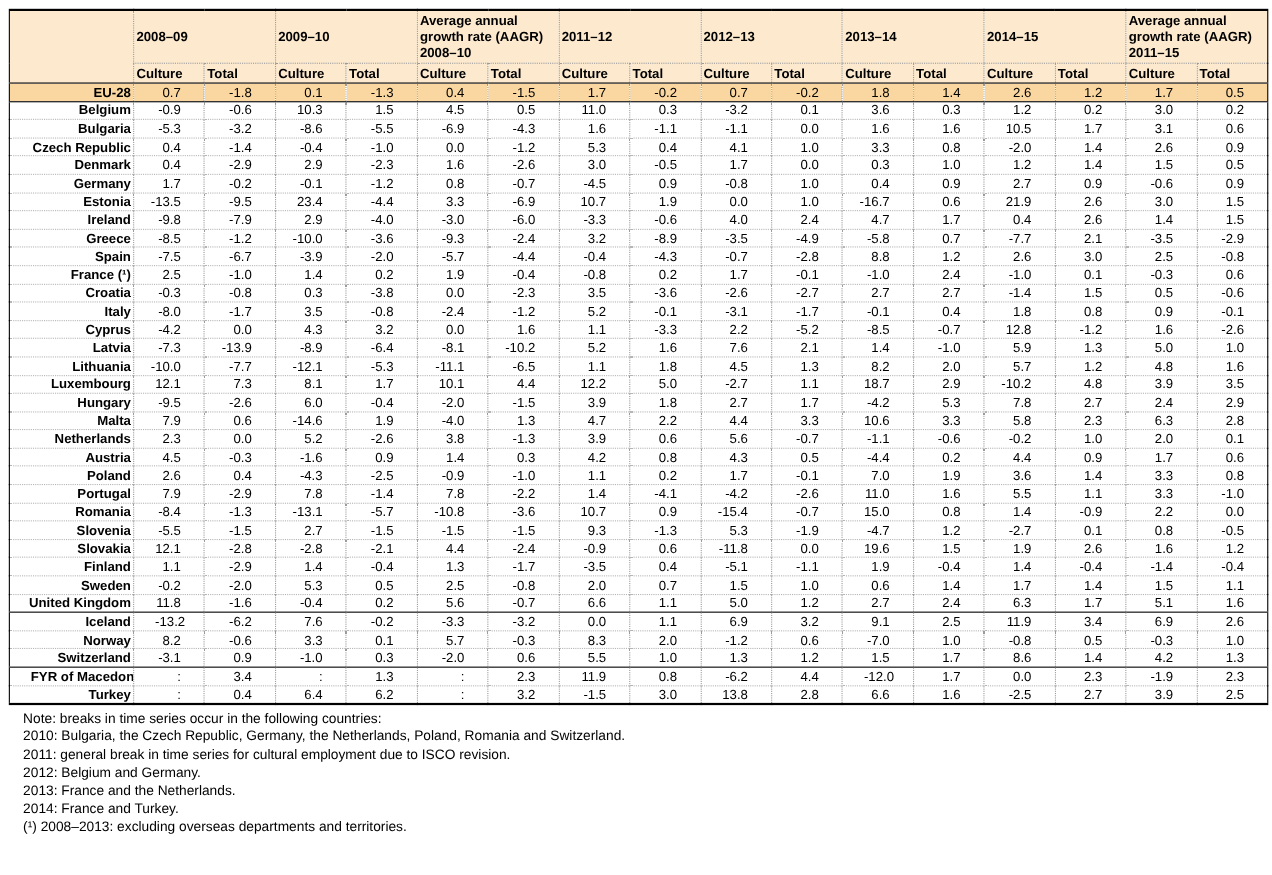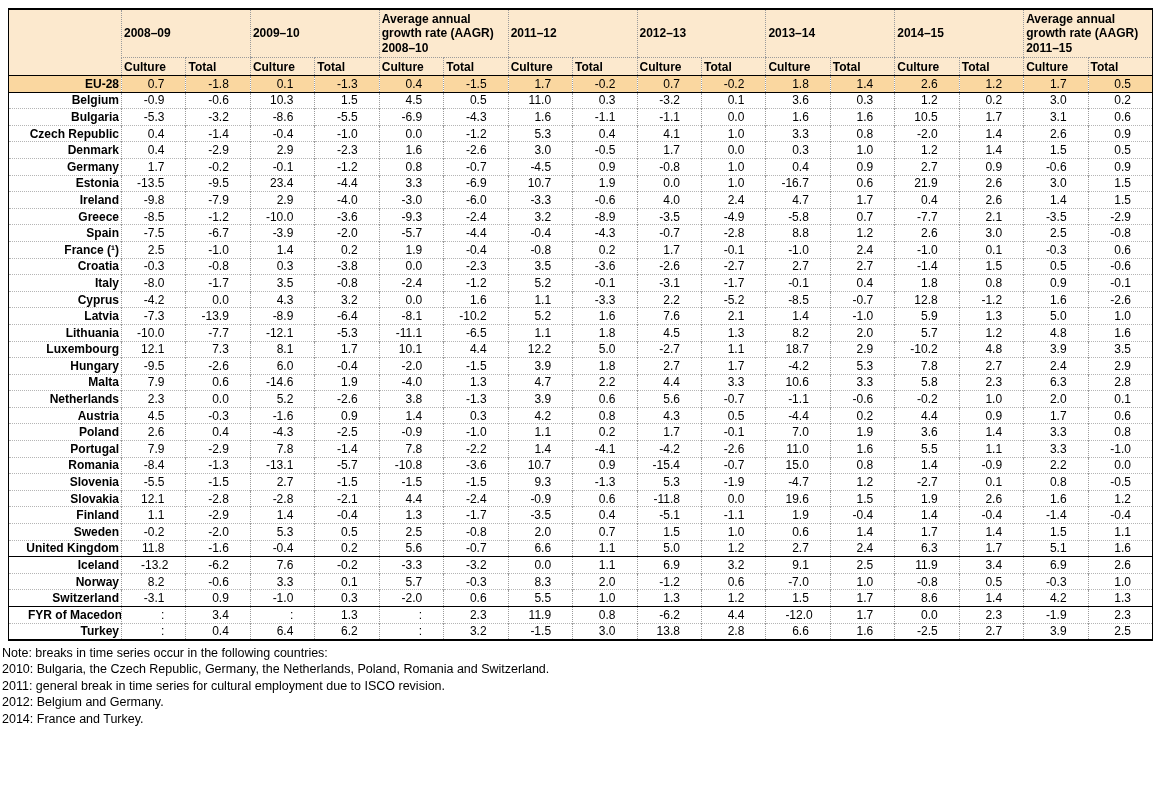"Note: breaks in time series" #notes { left: 2px -> 21px }
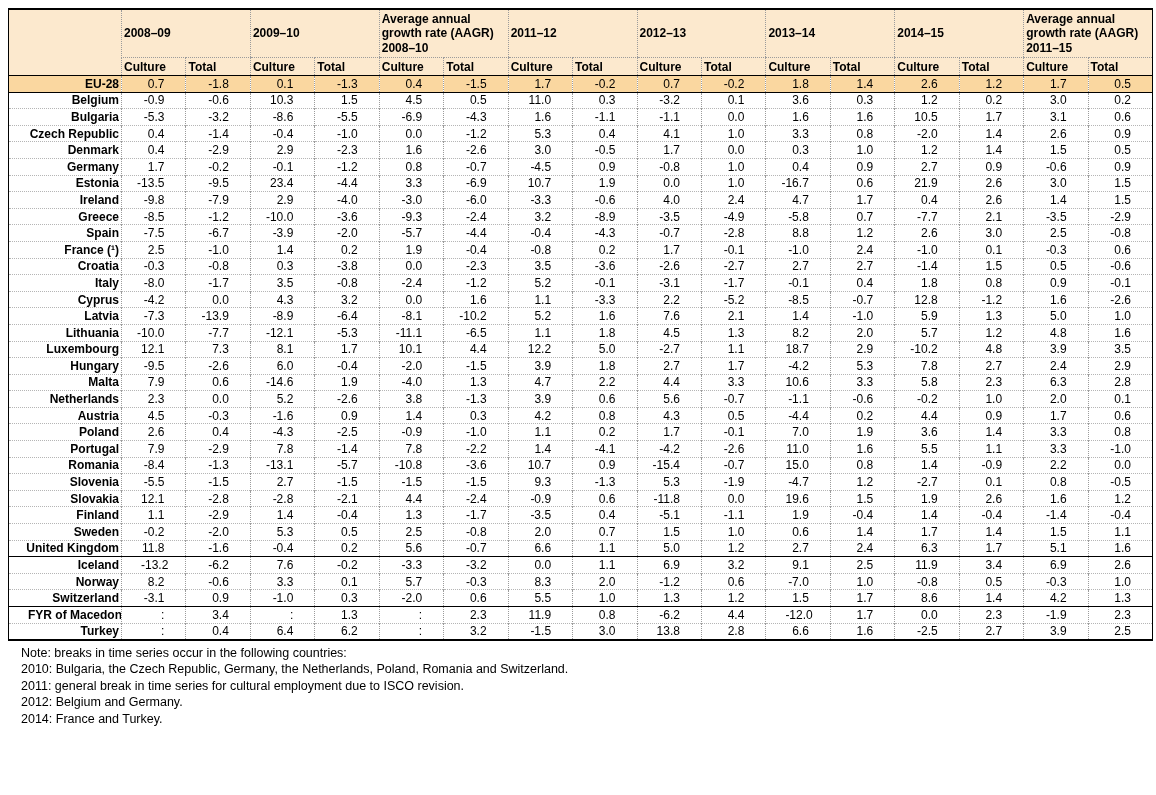"2013: France and the Netherlands." div { html: none -> <div>2013: France and the Netherlands.</div> }
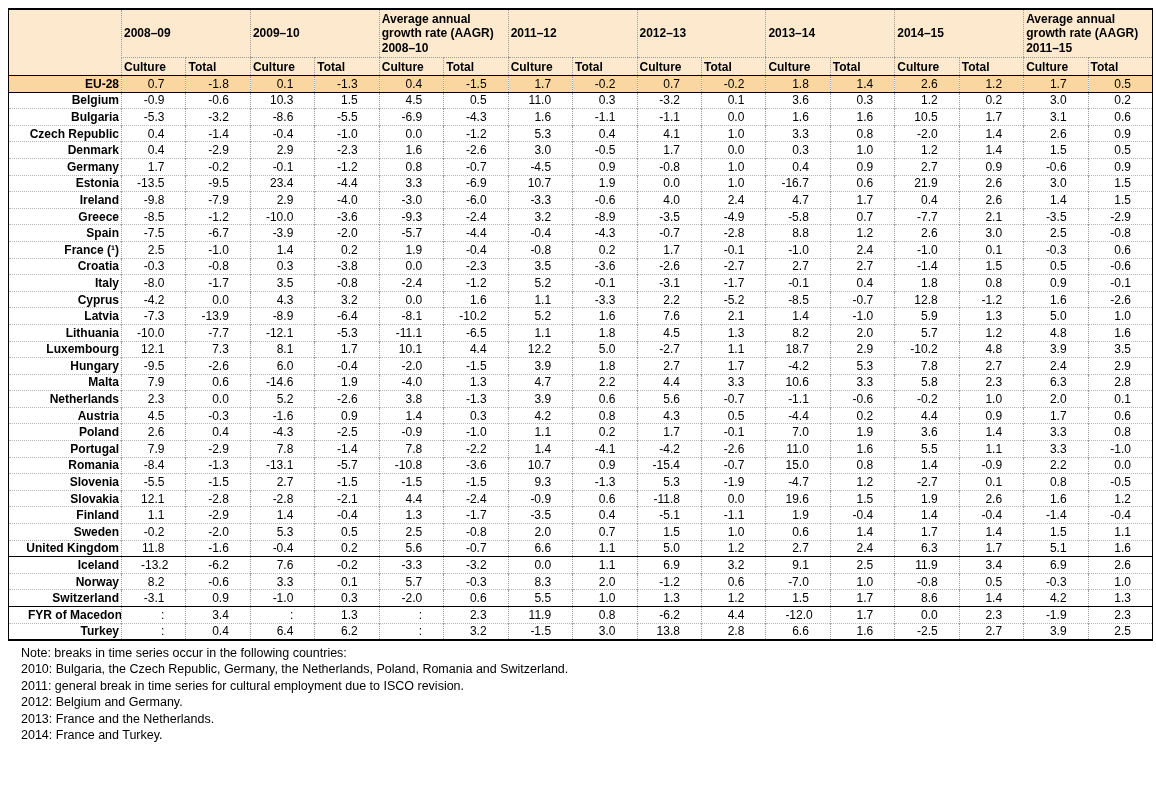"(¹) 2008–2013: excluding overseas" div { html: none -> <div>(¹) 2008–2013: excluding overseas departments and territories.</div> }
